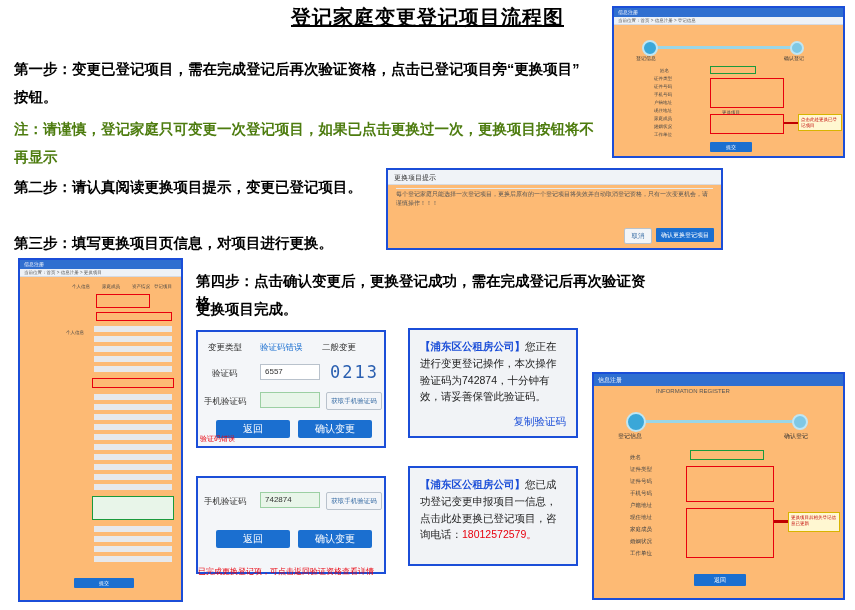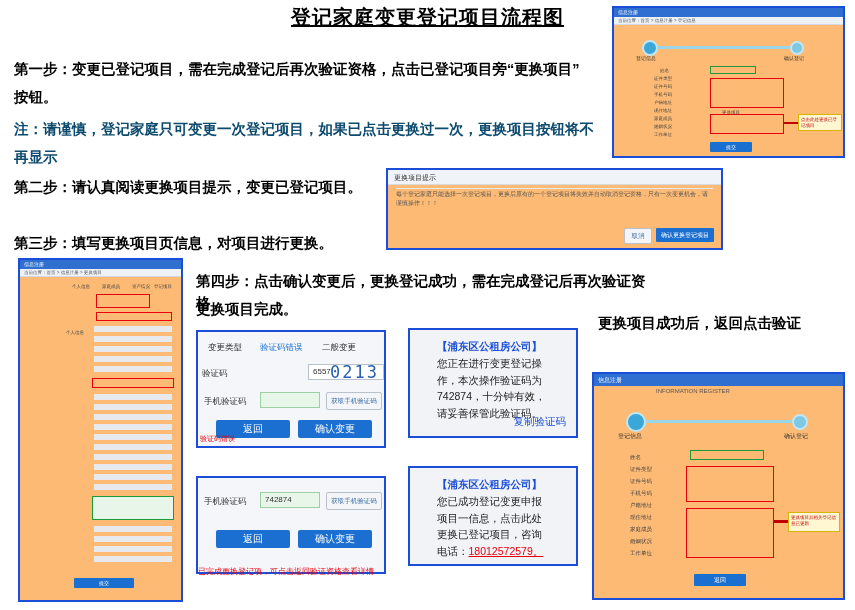"注：请谨慎，登记家庭只可变更一次登记项目，如果已点击更换过一次，更换项目按钮将不" .warn { color: #0c4a6e -> #4d7c0f }
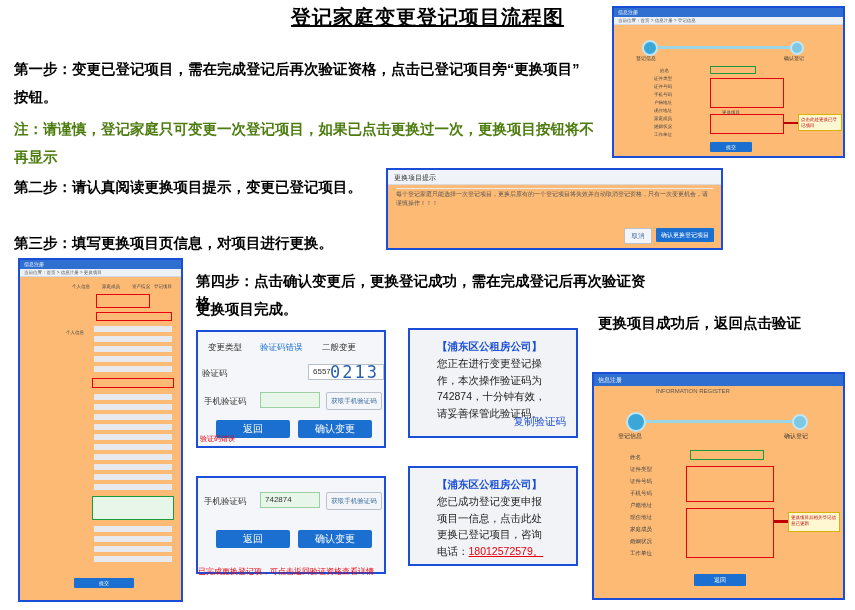"更换项目成功后，返回点击验证" div { html: <div>更换项目成功后，返回点击验证</div> -> none }
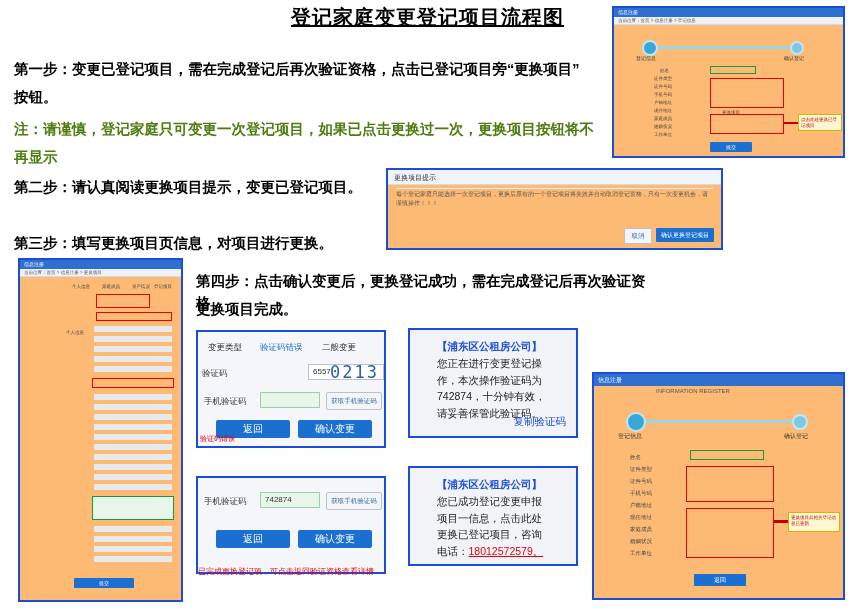"【浦东区公租房公司】您正在进行变更登记操作，本次操作验证码为742874，十分钟" .sms { padding: 8px 27px -> 8px 10px }
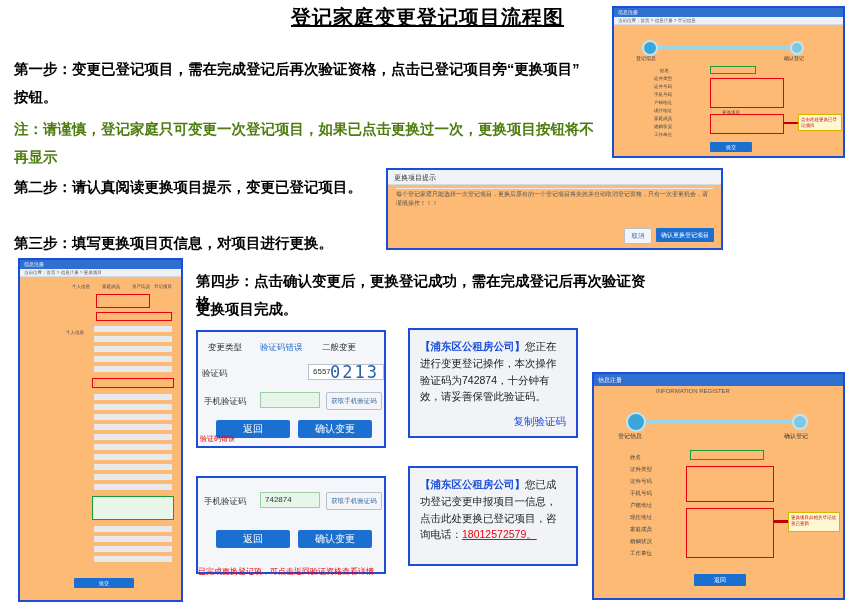"验证码" div.lbl { left: 4px -> 14px }
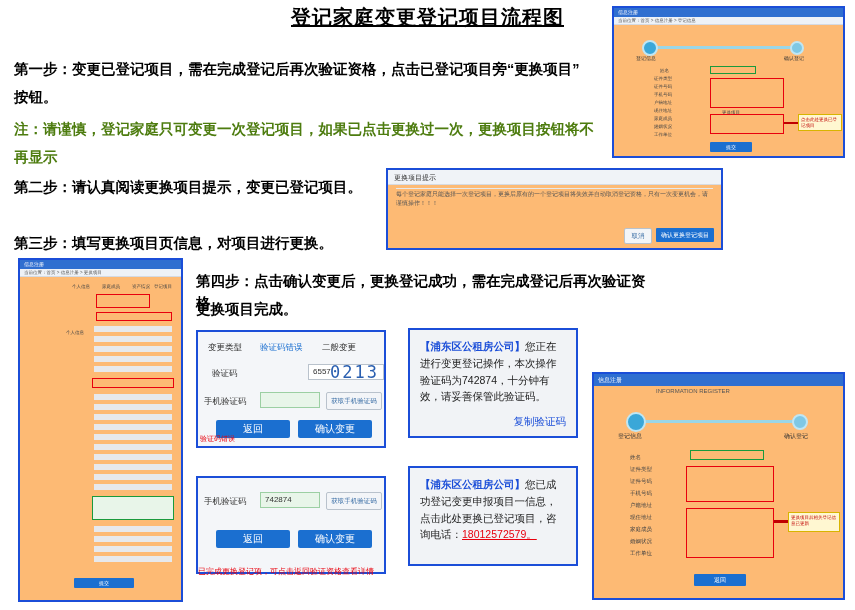"6557" div.field { margin-left: 48px -> none; width: 76px -> 60px }
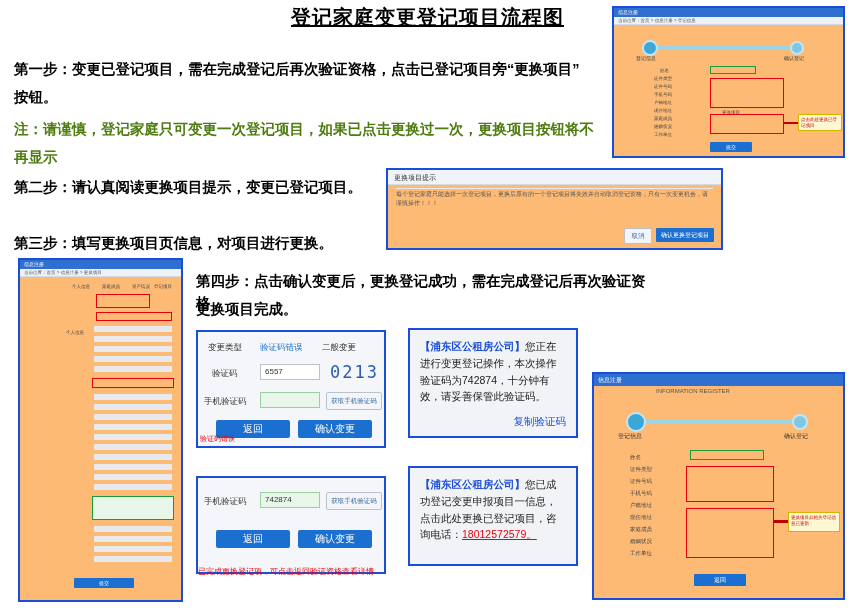"18012572579。" .sms .redlink { text-decoration: underline -> none }
